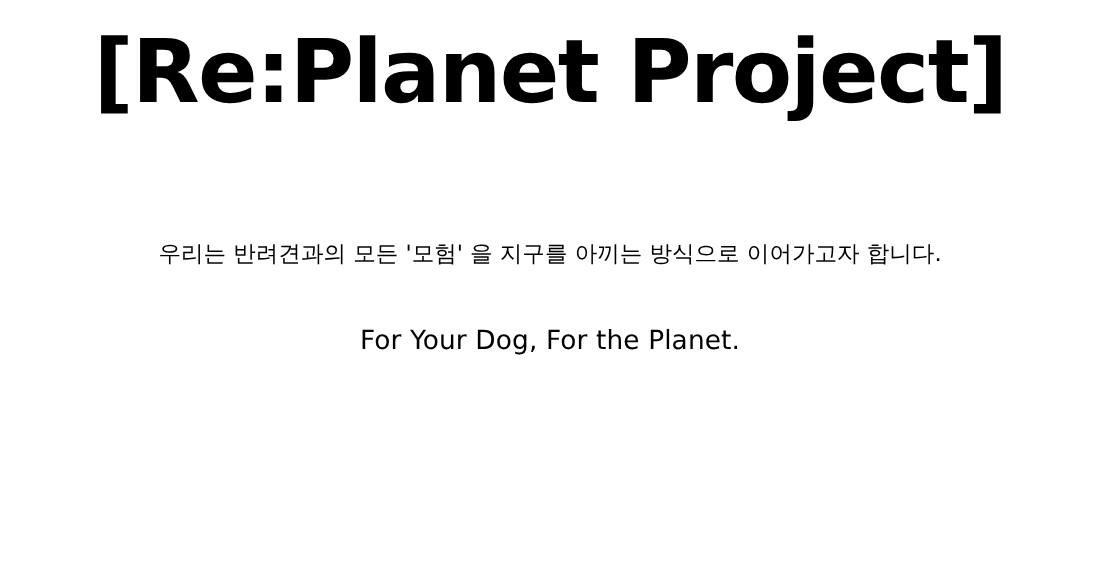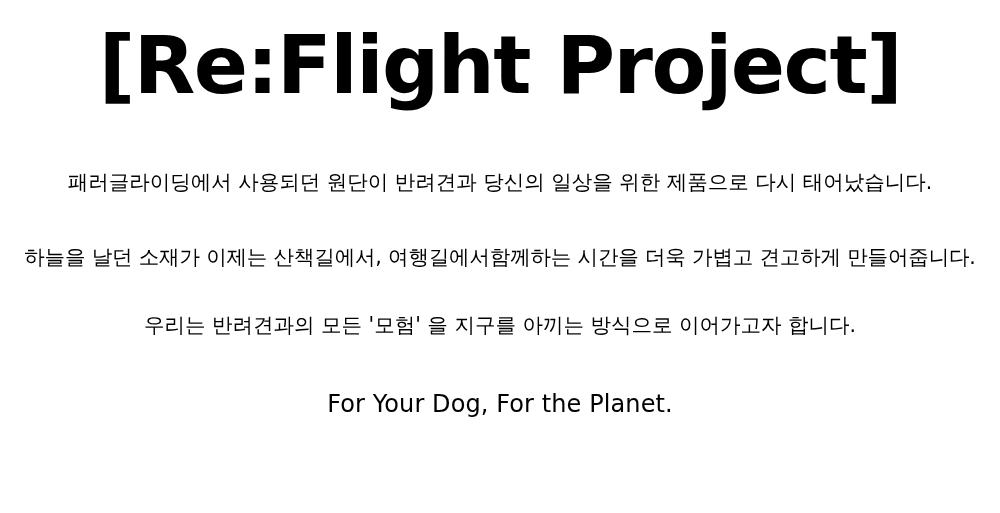"[Re:Flight Project]" h1.title { text: Re:Flight -> Re:Planet }
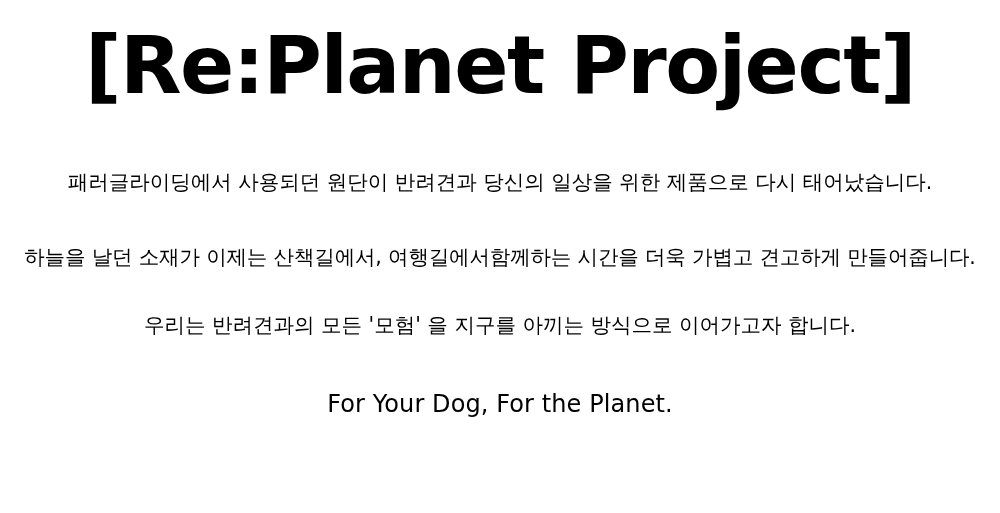"패러글라이딩에서 사용되던 원단이 반려견과 당신의" p.body-line { html: <p>패러글라이딩에서 사용되던 원단이 반려견과 당신의 일상을 위한 제품으로 다시 태어났습니다.</p> -> none }
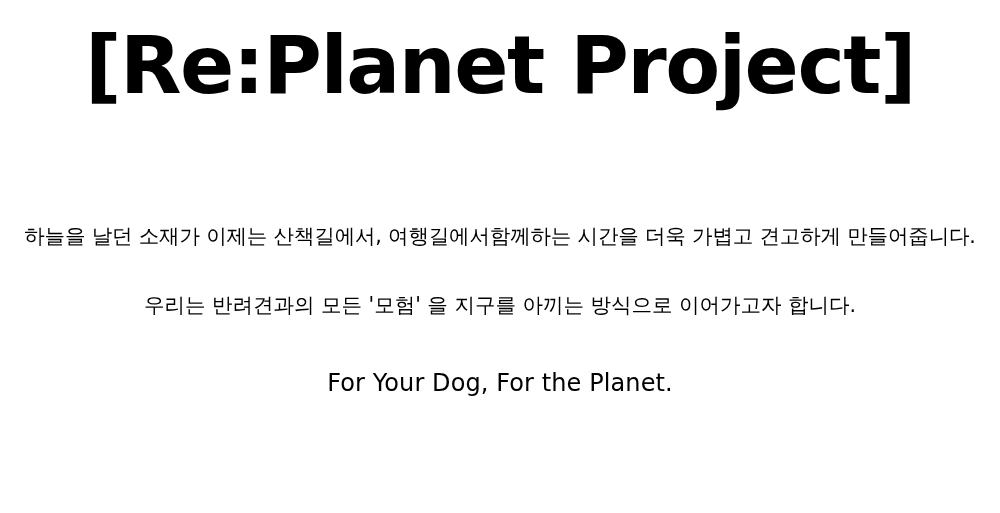"하늘을 날던 소재가 이제는 산책길에서," p.body-line { html: <p>하늘을 날던 소재가 이제는 산책길에서, 여행길에서함께하는 시간을 더욱 가볍고 견고하게 만들어줍니다.</p> -> none }
